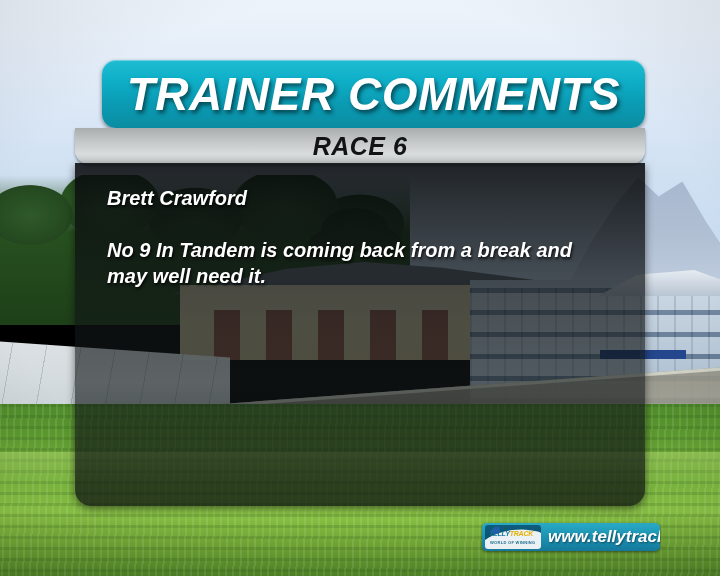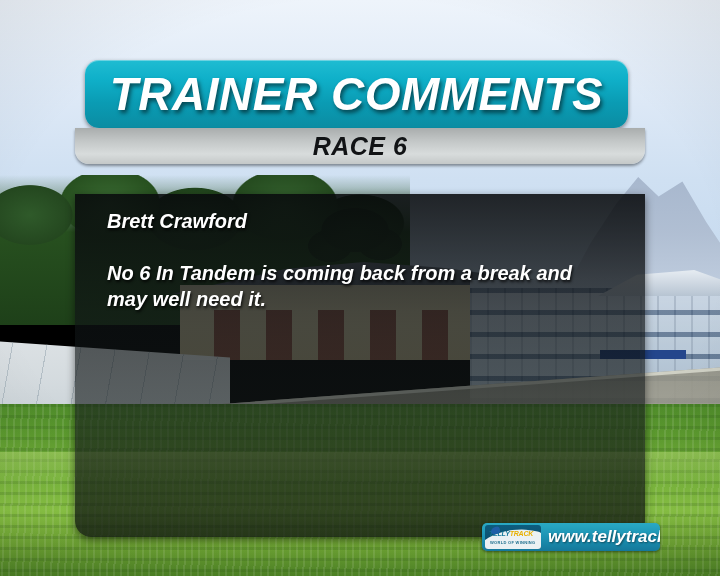"TRAINER COMMENTS" .title-bar { left: 85px -> 102px }
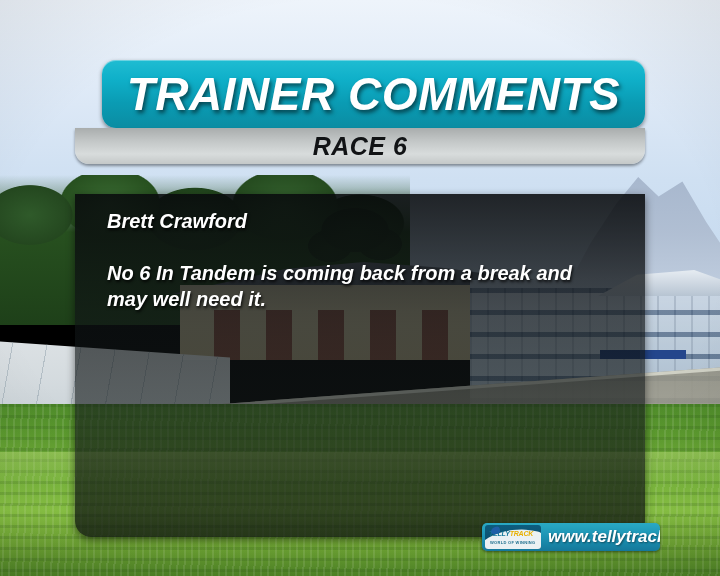"Brett Crawford" .comments-panel { margin-top: 31px -> none; padding: 14px 26px 0 32px -> 22px 26px 0 32px }
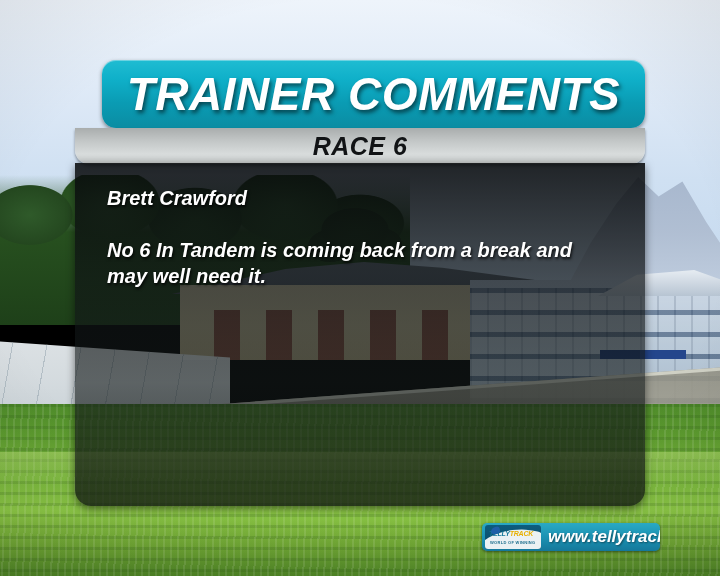"No 6 In Tandem is" p.comment-text { text: 6 -> 9 }
